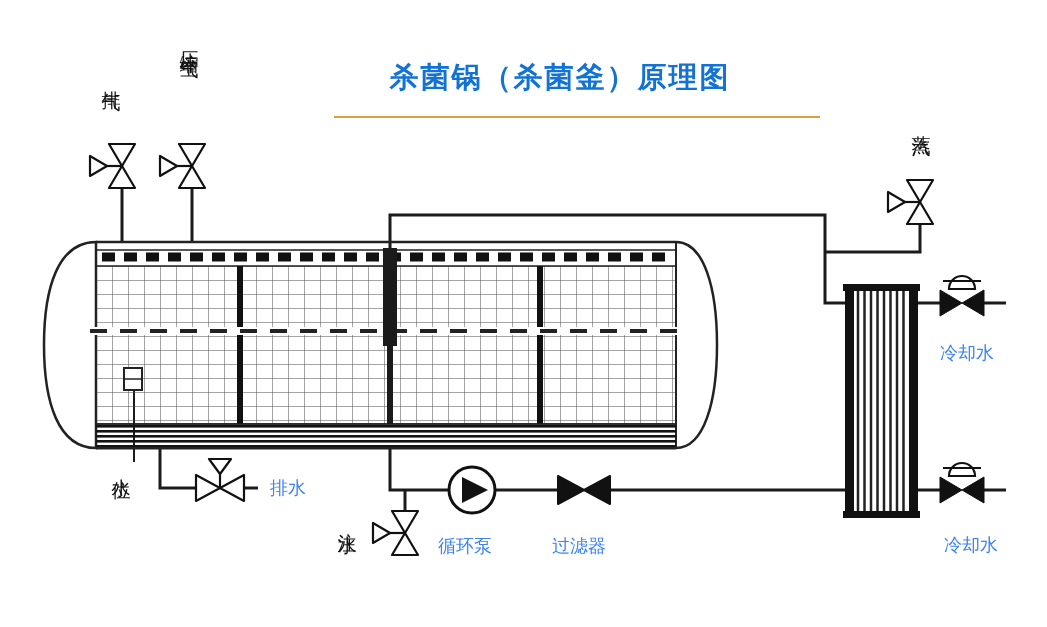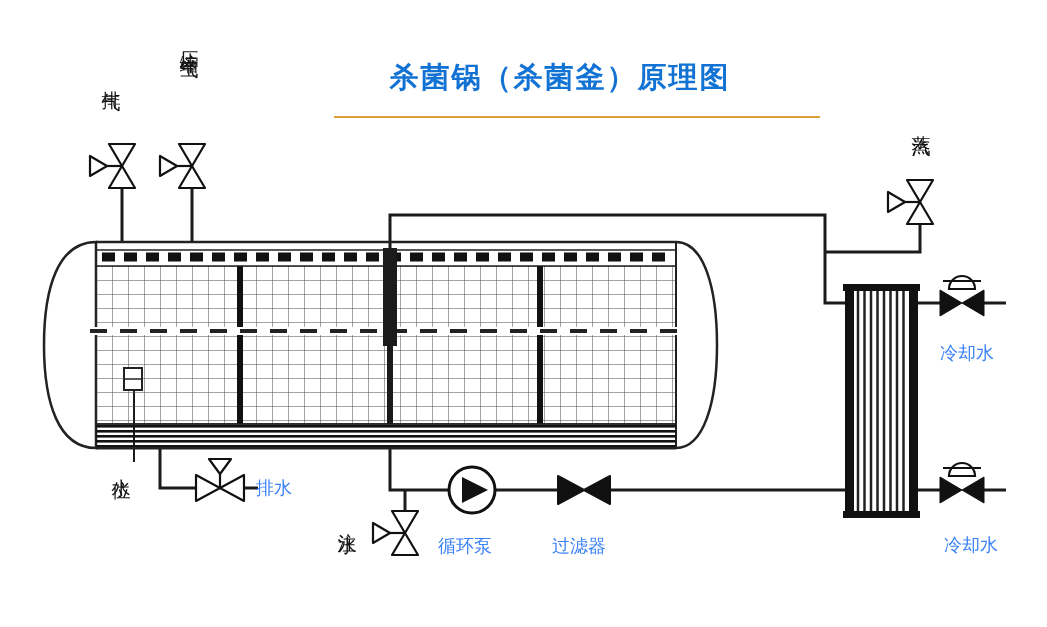"排水" div.label { left: 256px -> 270px }
